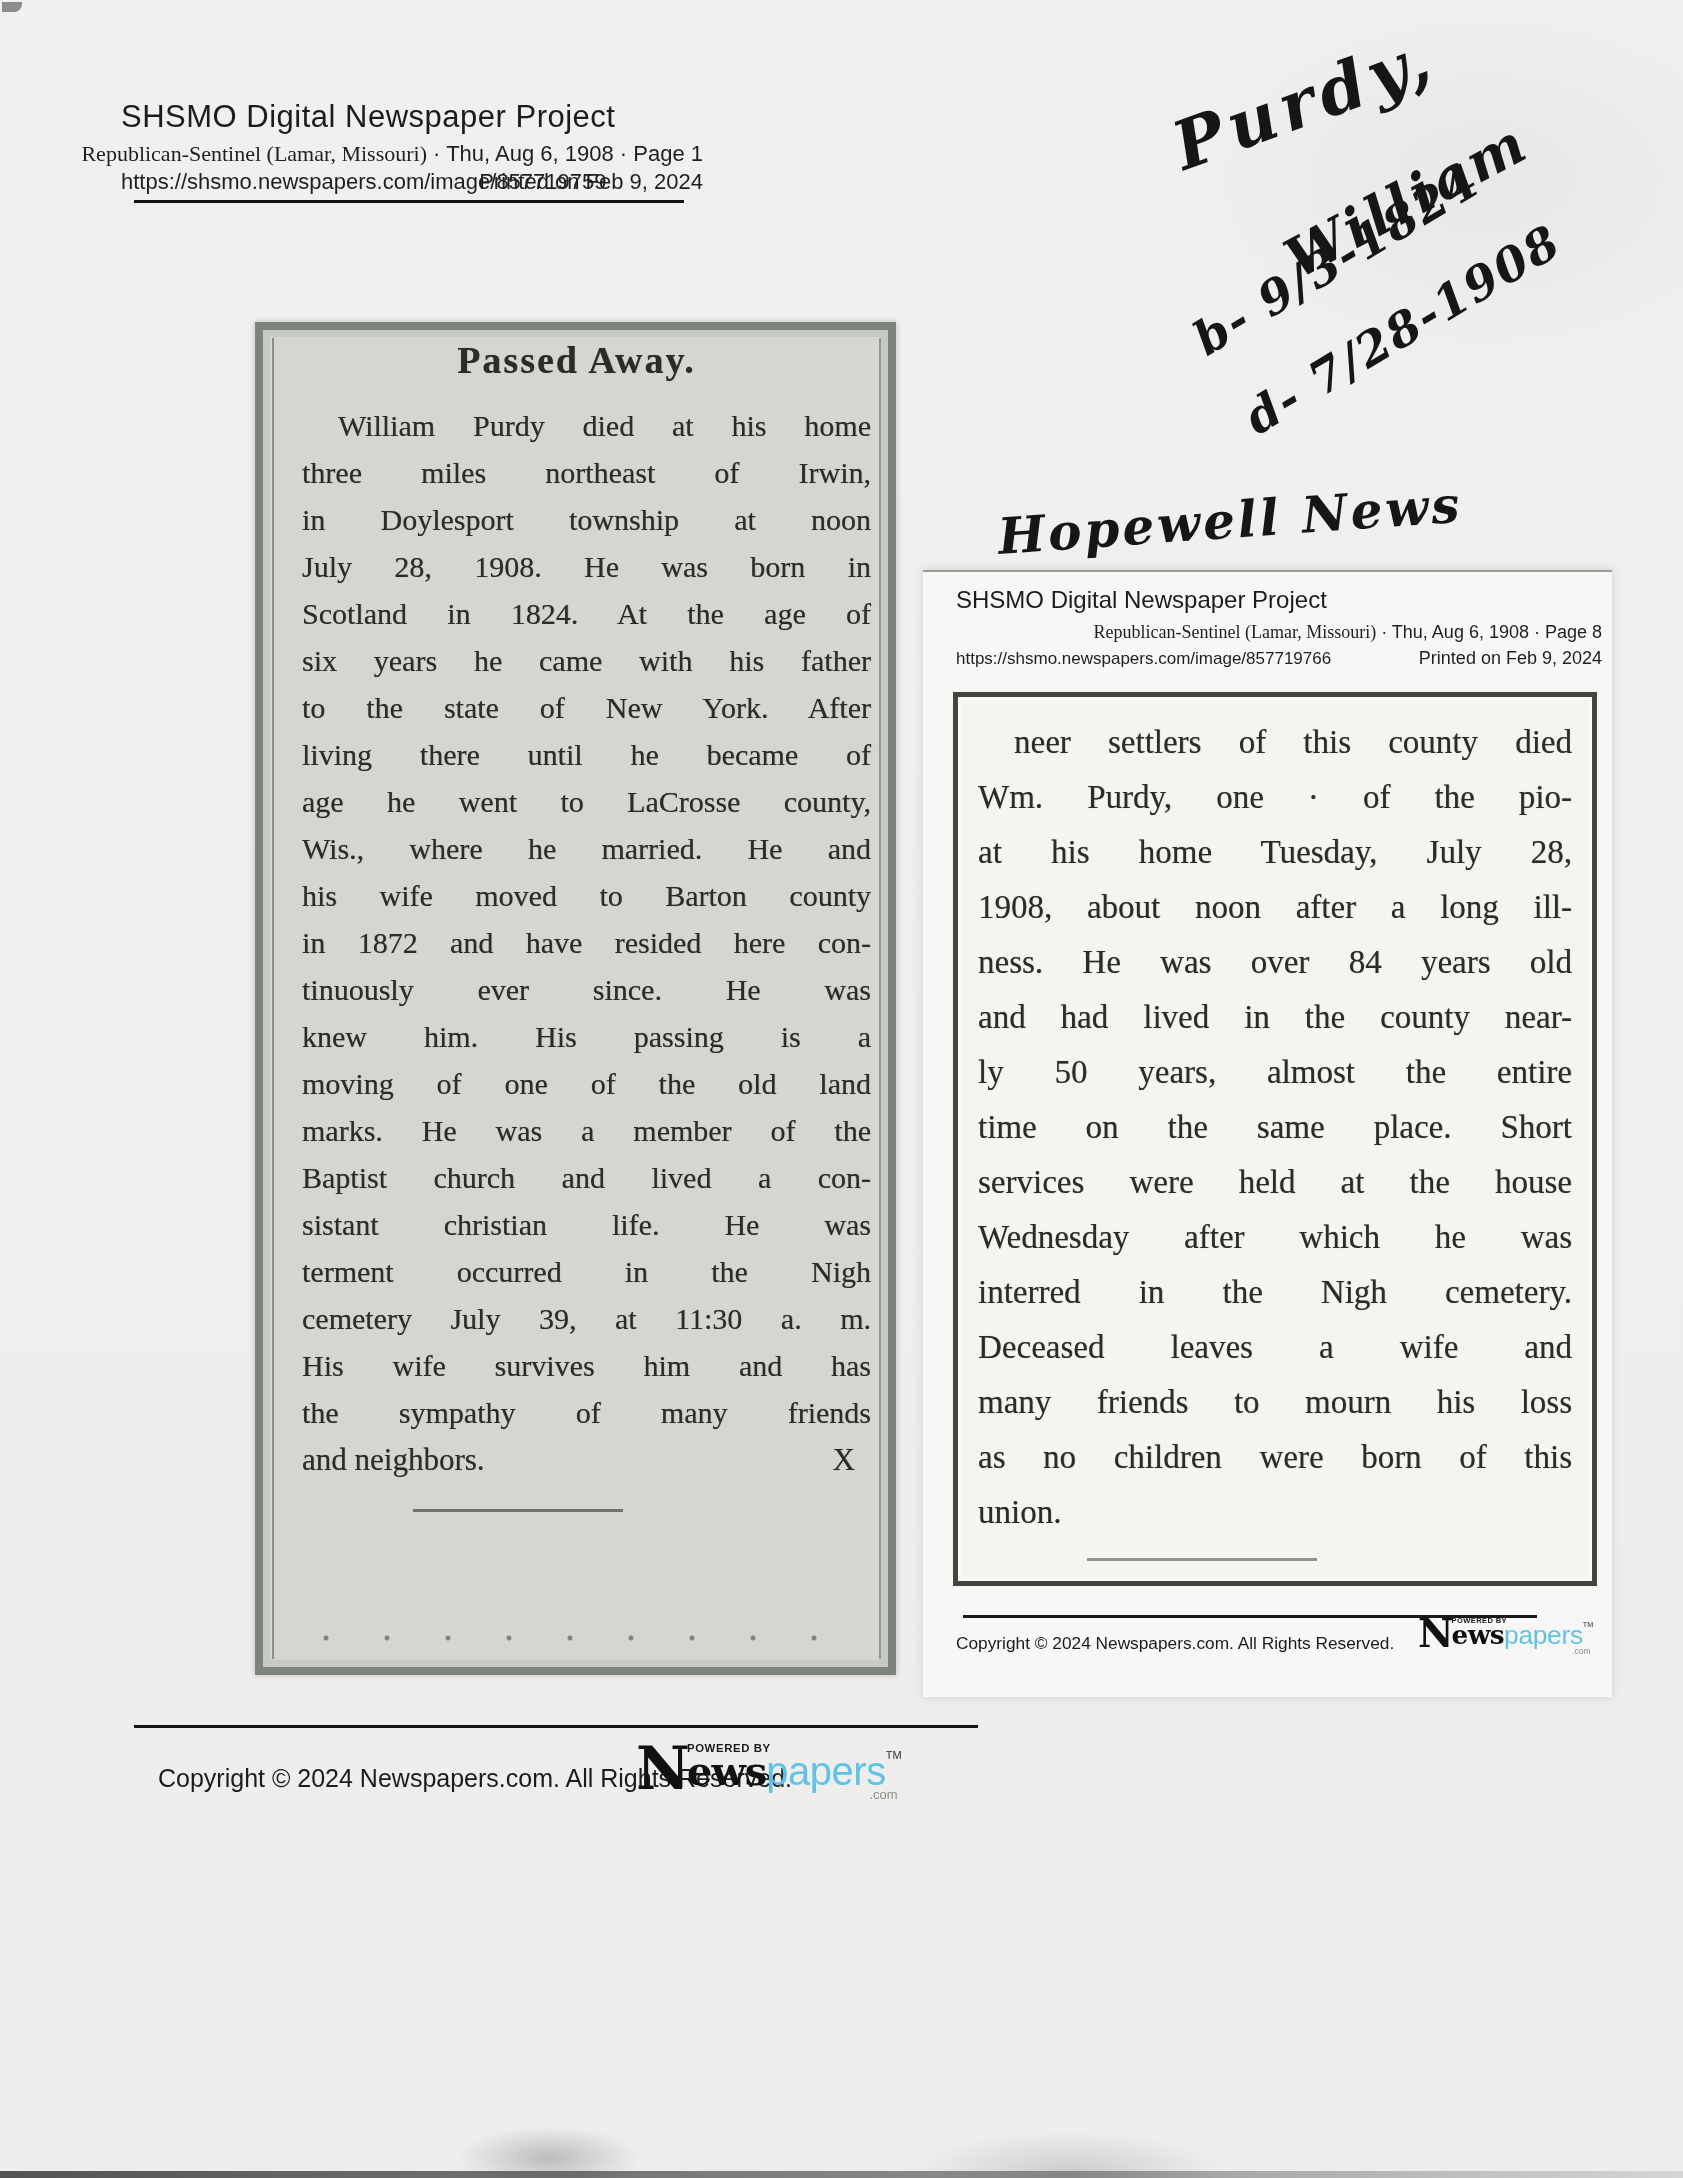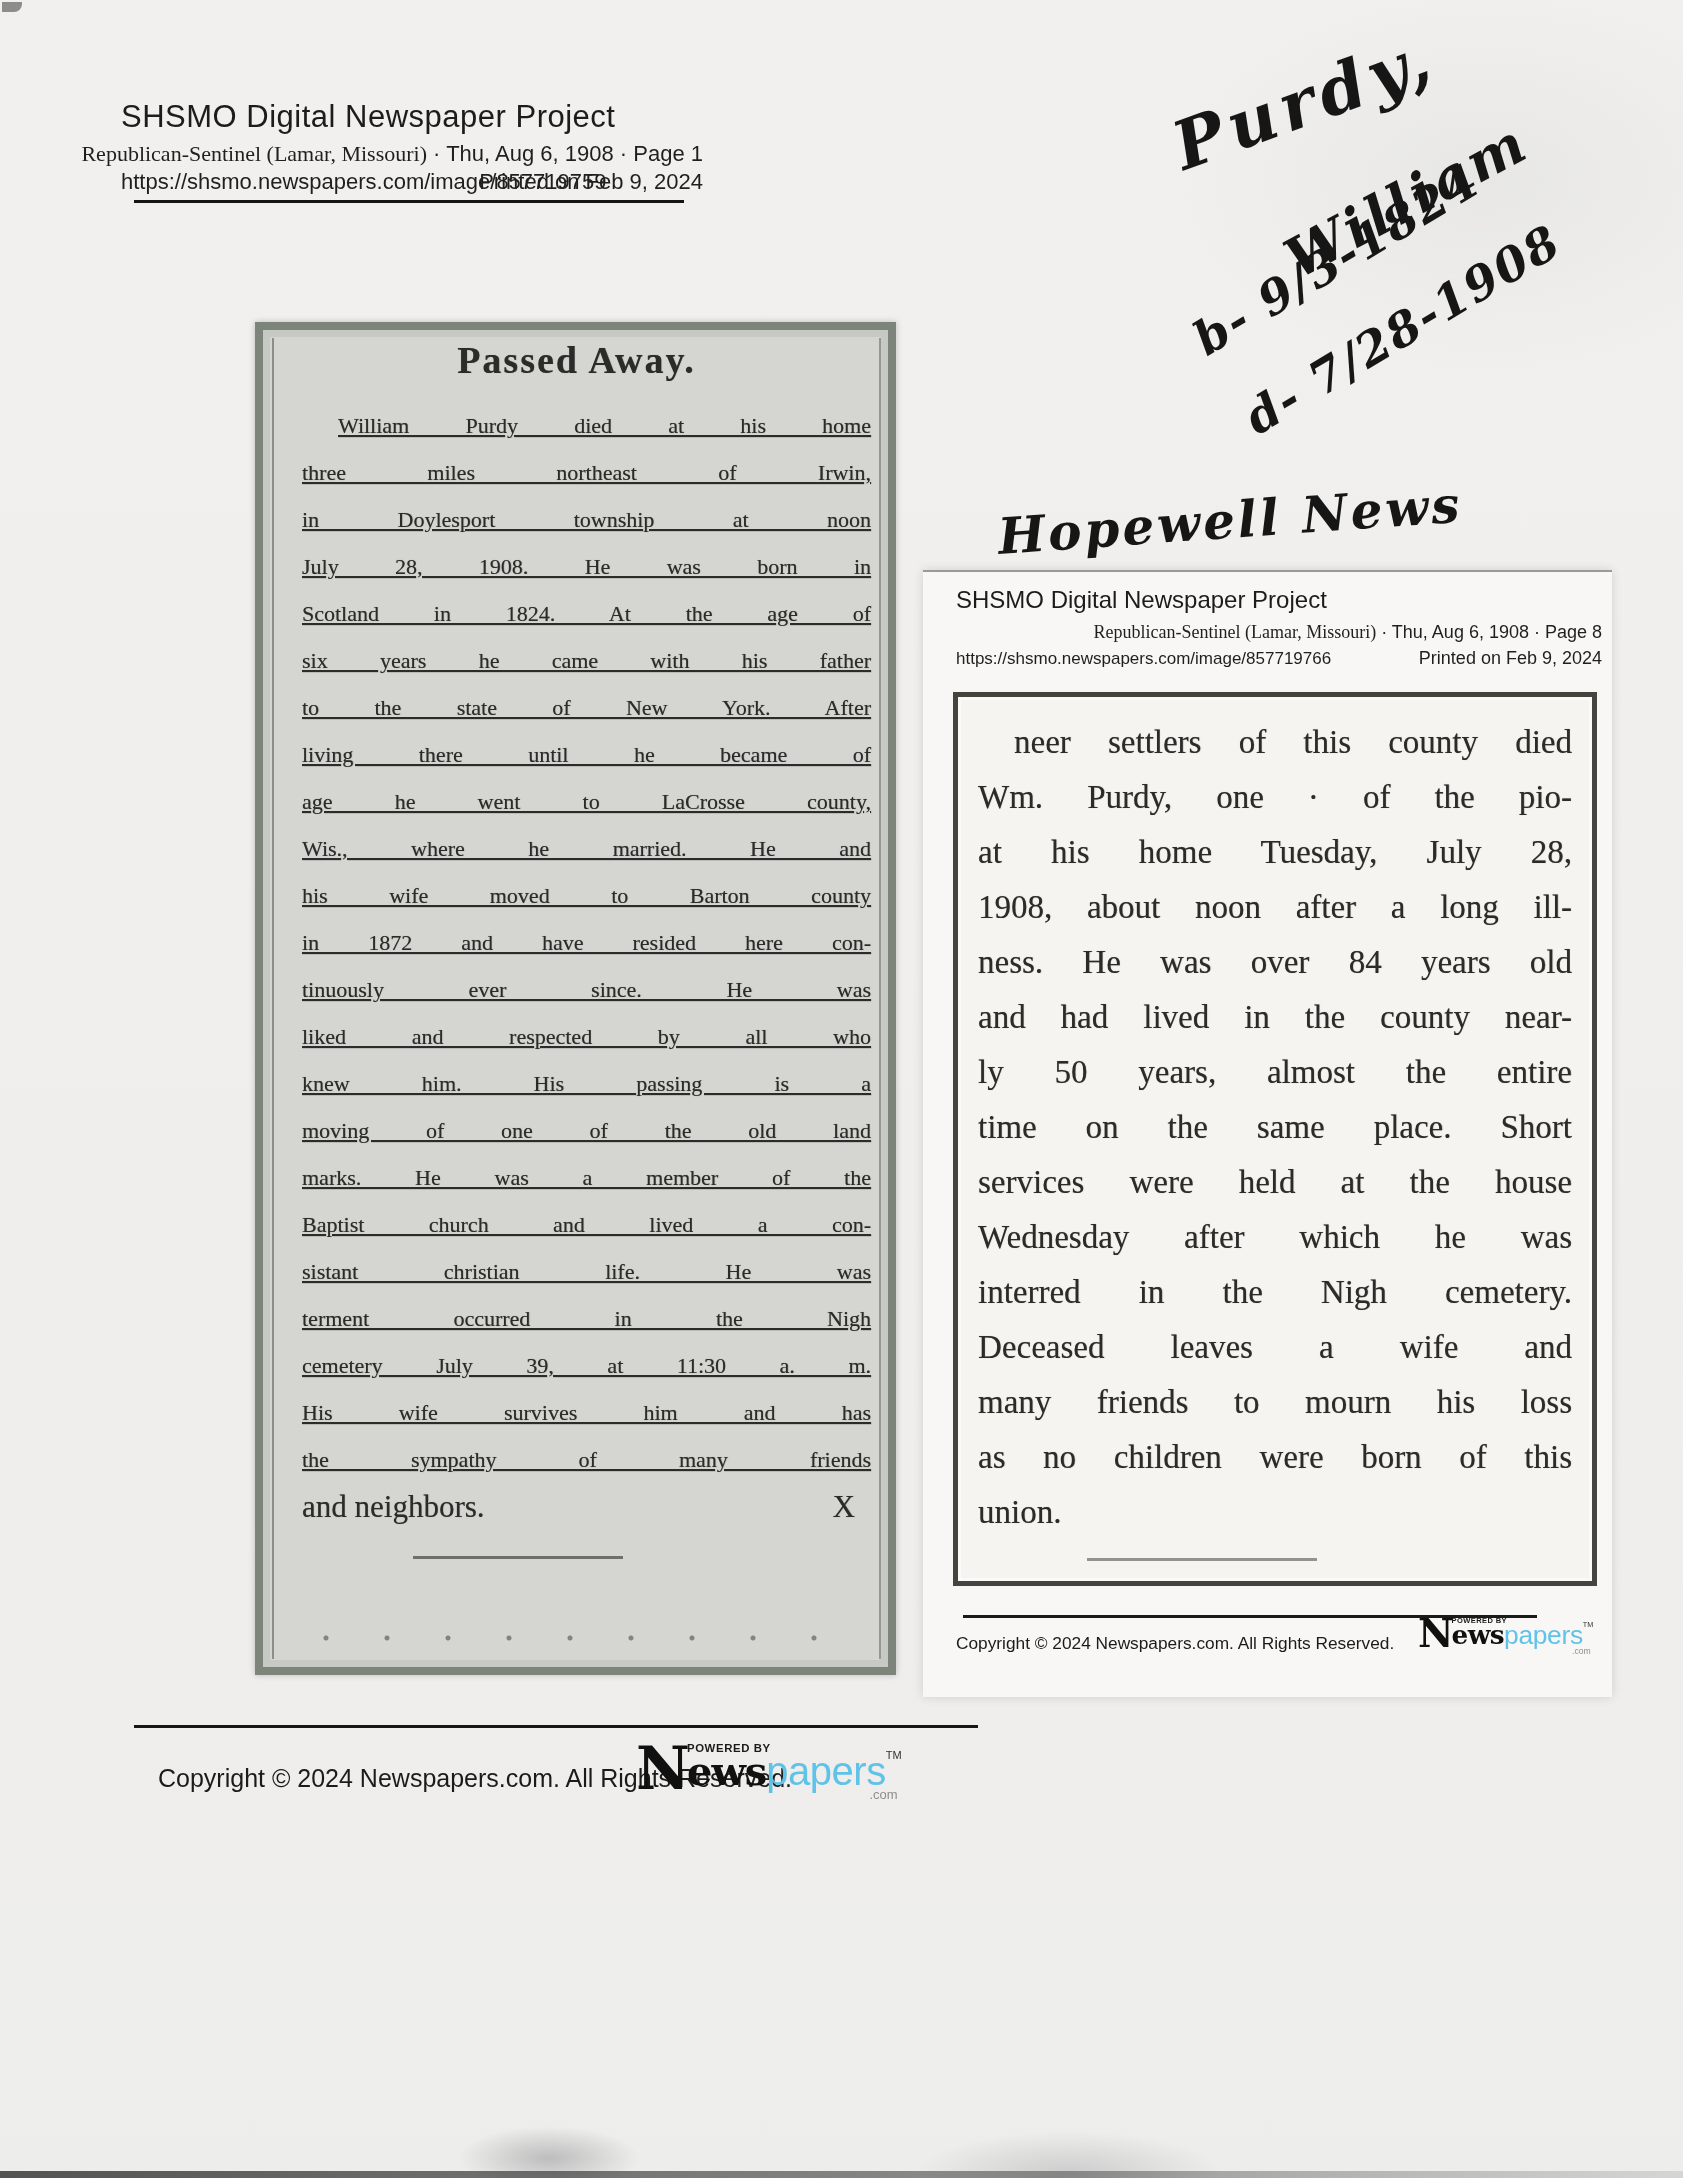"William Purdy died at his" .np-lines-left { font-size: 22px -> 30px; text-decoration: underline -> none }
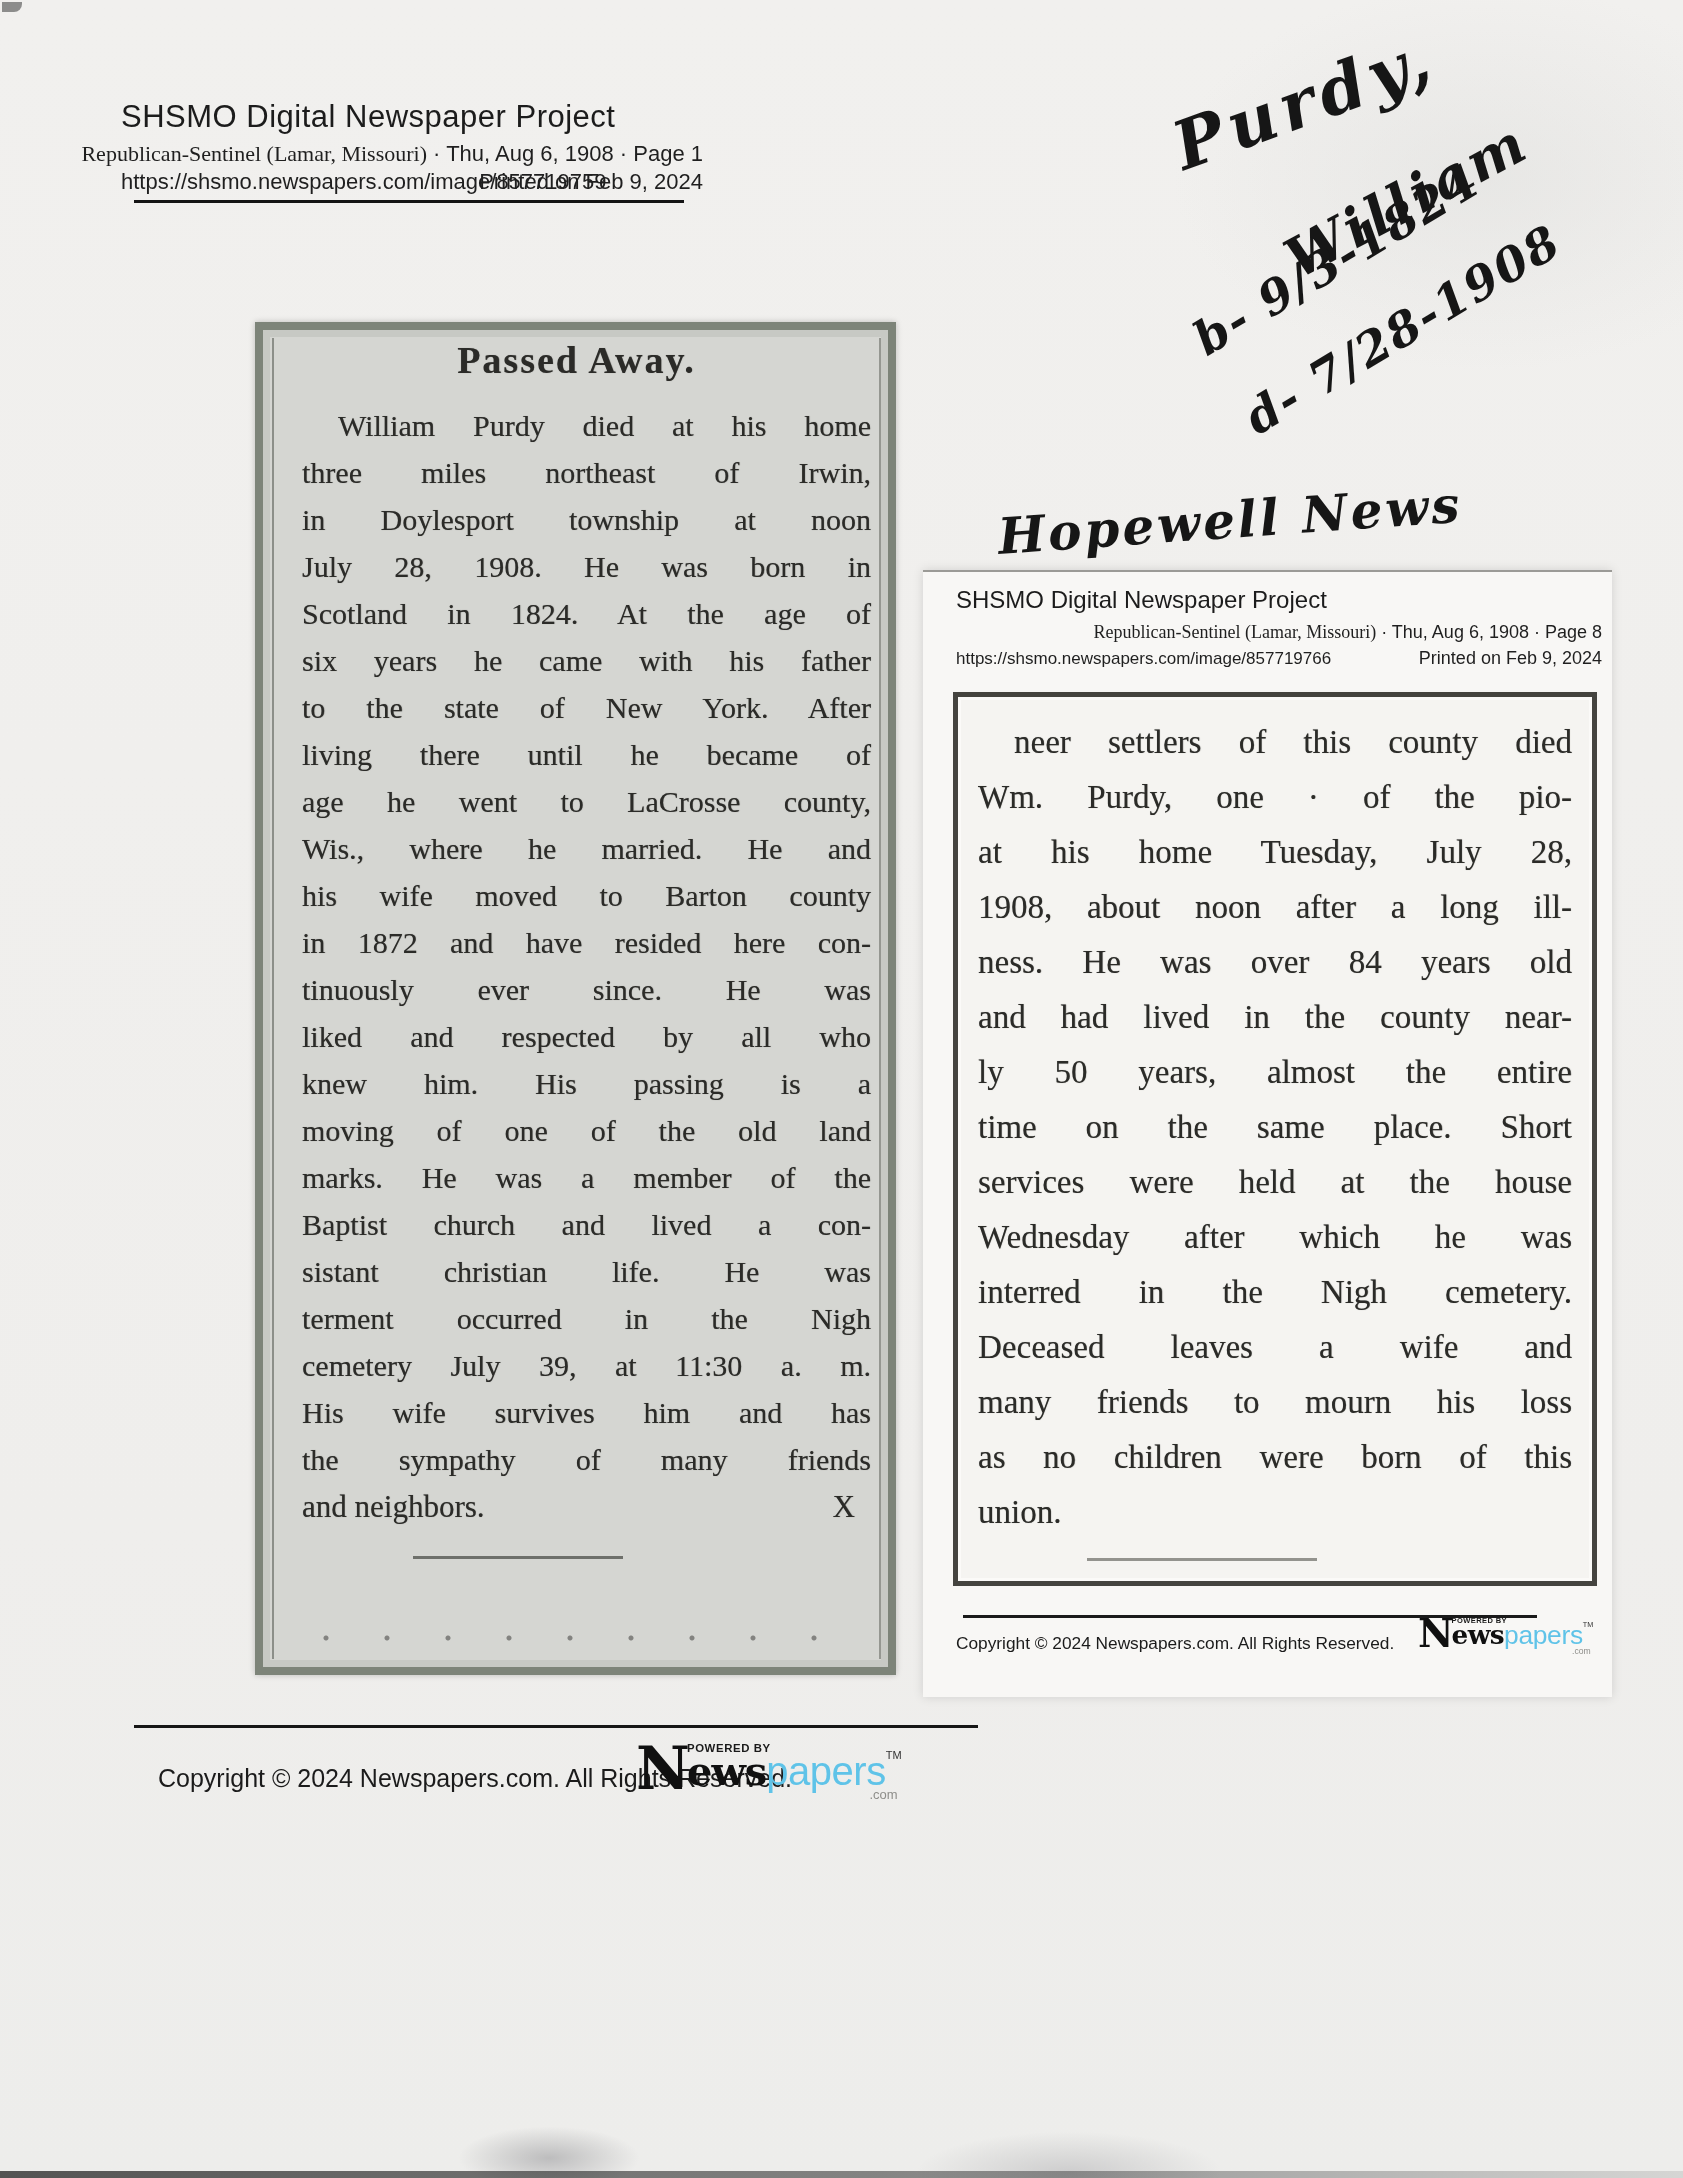"liked and respected by all" div.np-line { html: <div>liked and respected by all who</div> -> none }
